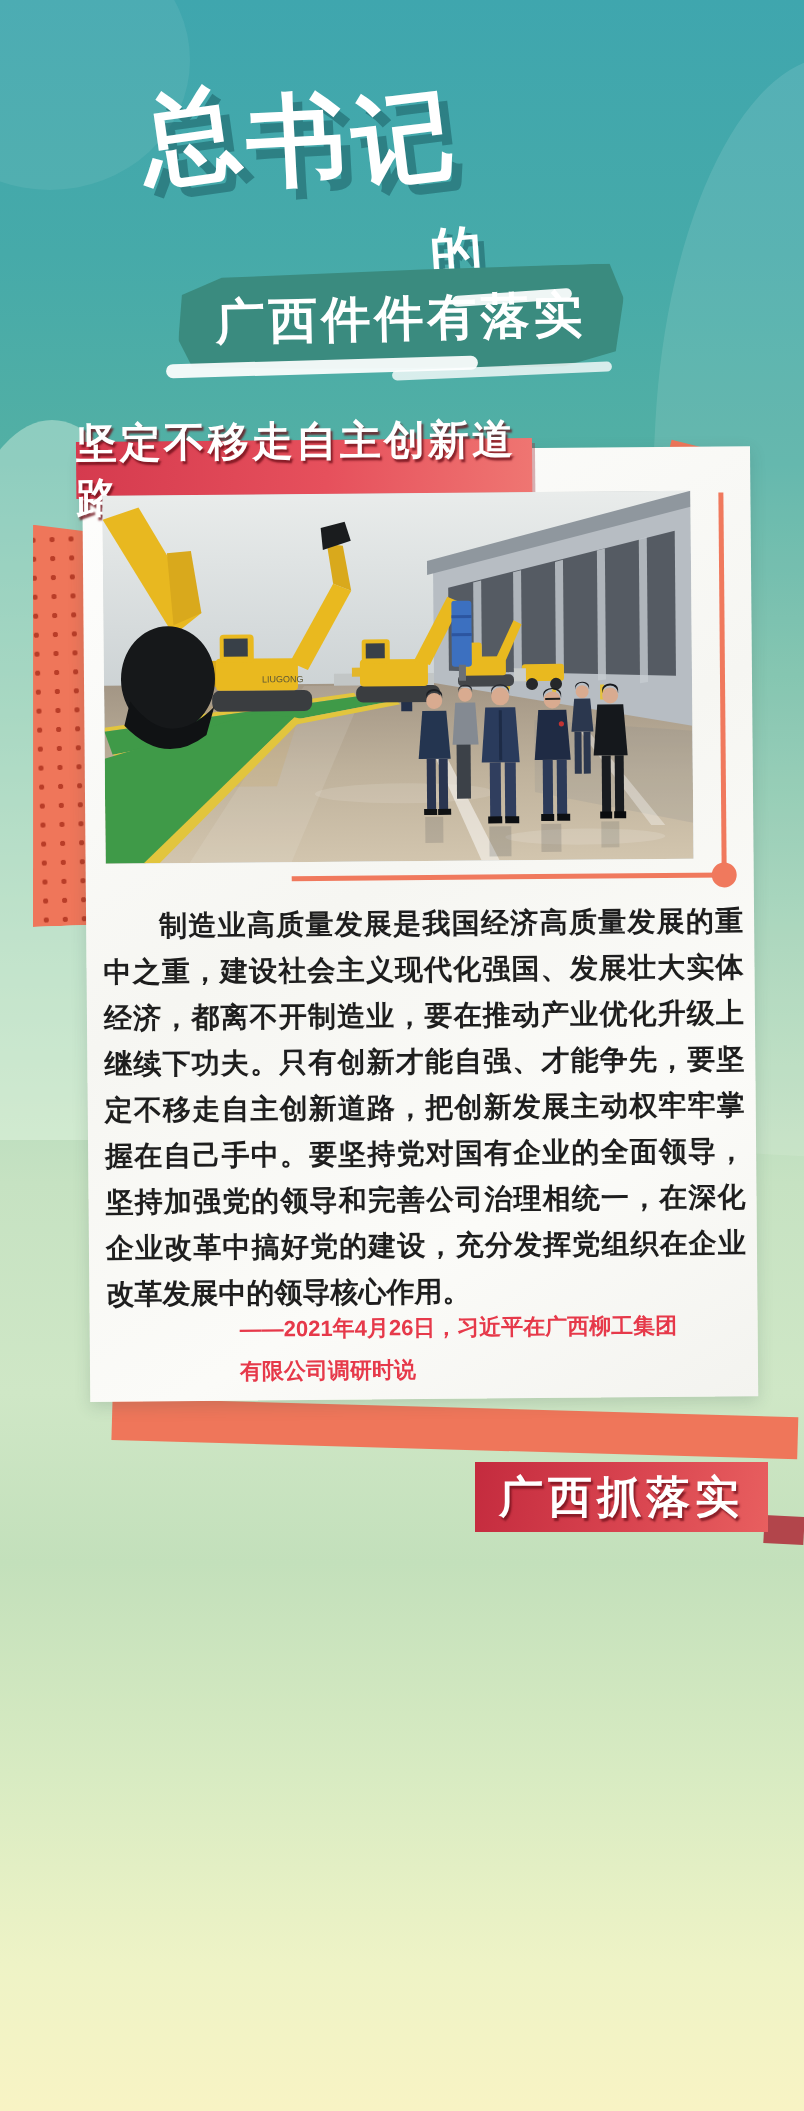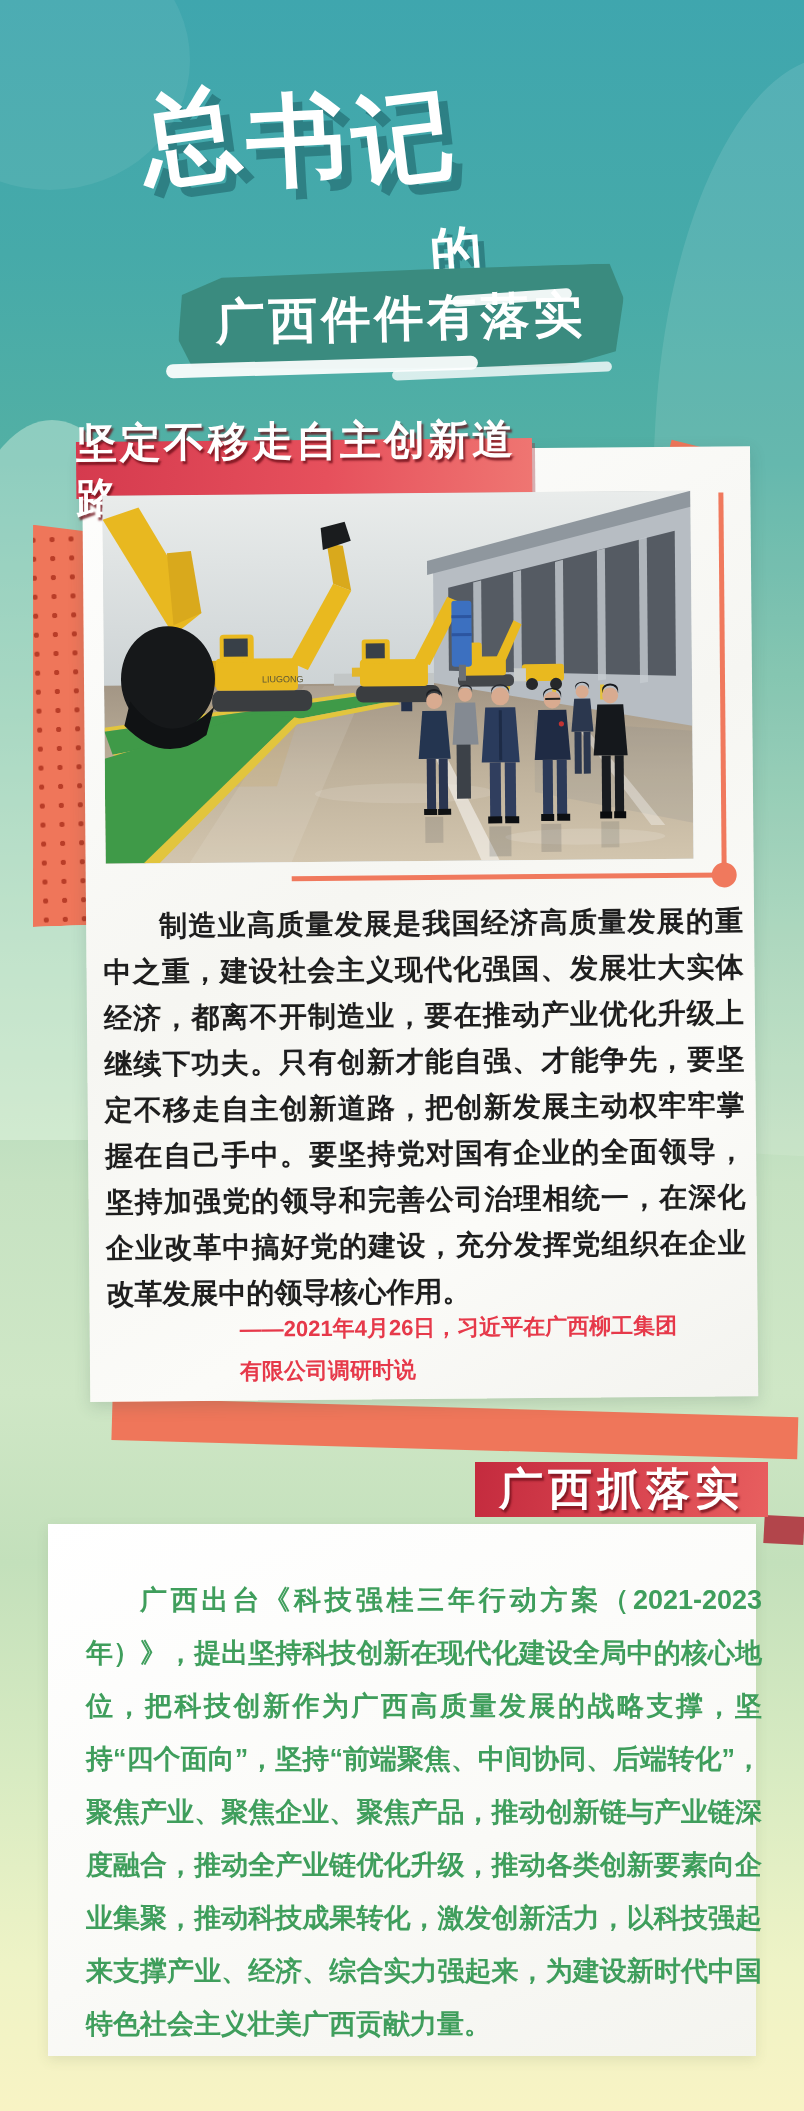"广西抓落实" .sec2-banner { height: 55px -> 70px }
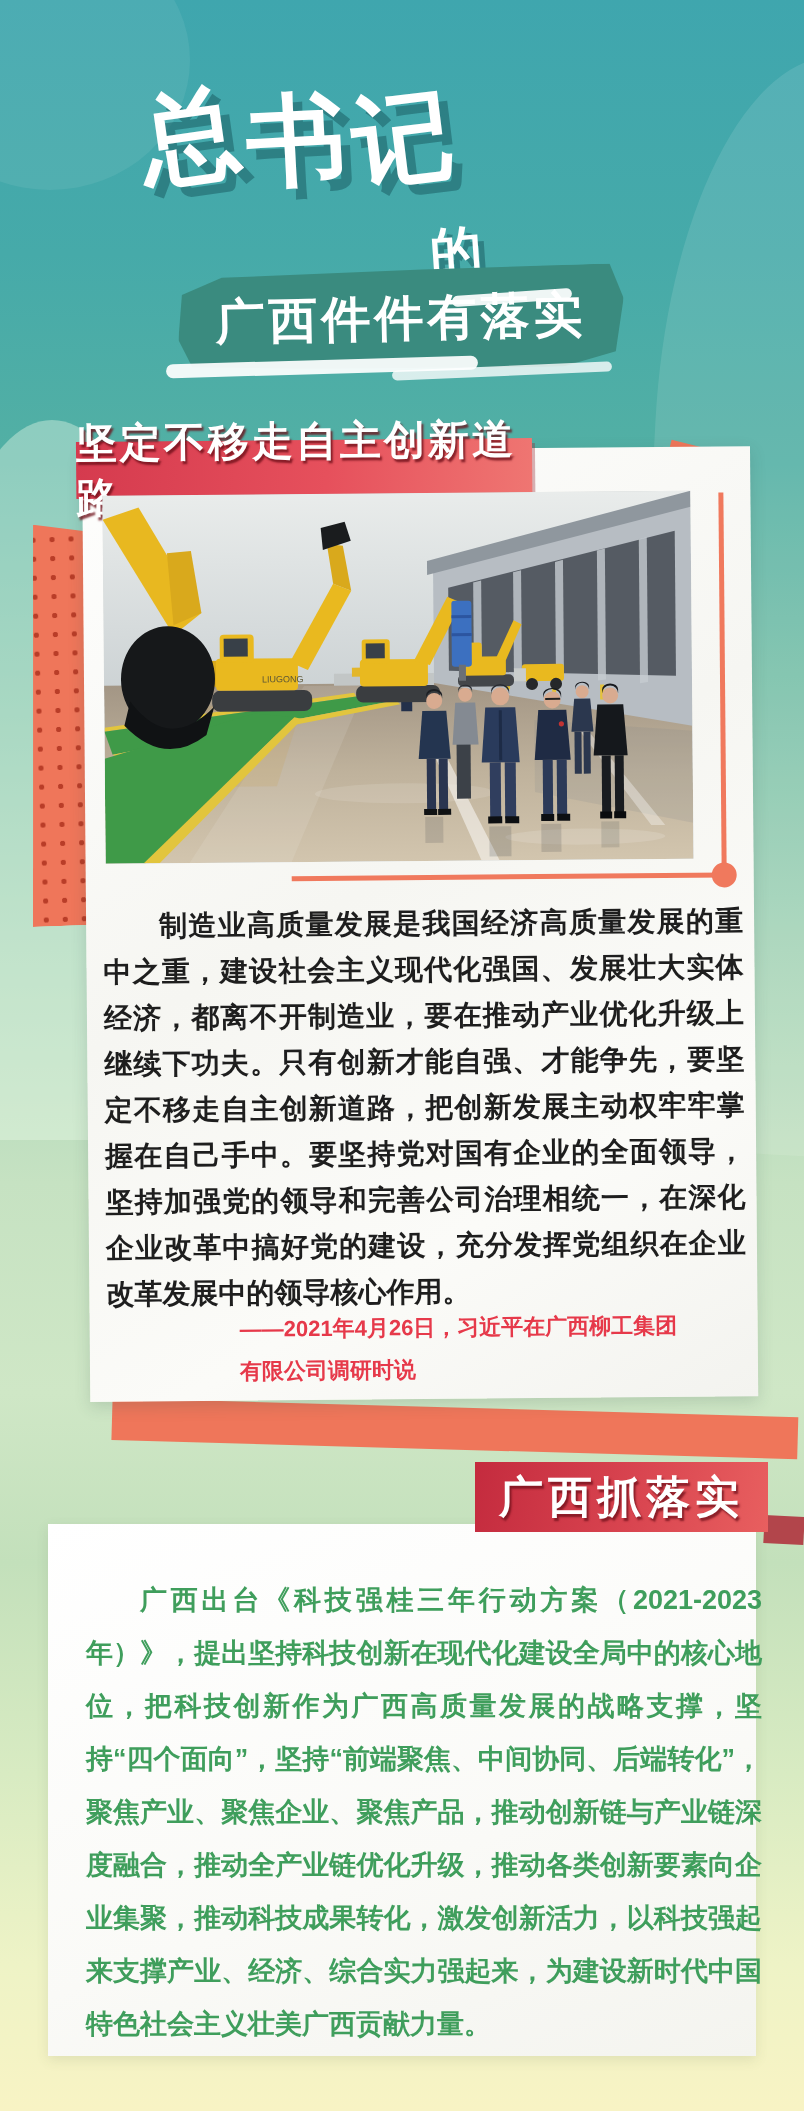"广西出台《科技强桂三年行动方案（2021-2023年）》，提出坚持科技创新在现代" div.abs { html: <div> <p>广西出台《科技强桂三年行动方案（2021-2023年）》，提出坚持科技创新在现代化建设全局中的核心地位，把科技创新作为广西高质量发展的战略支撑，坚持“四个面向”，坚持“前端聚焦、中间协同、后端转化”，聚焦产业、聚焦企业、聚焦产品，推动创新链与产业链深度融合，推动全产业链优化升级，推动各类创新要素向企业集聚，推动科技成果转化，激发创新活力，以科技强起来支撑产业、经济、综合实力强起来，为建设新时代中国特色社会主义壮美广西贡献力量。</p> </div> -> none }
